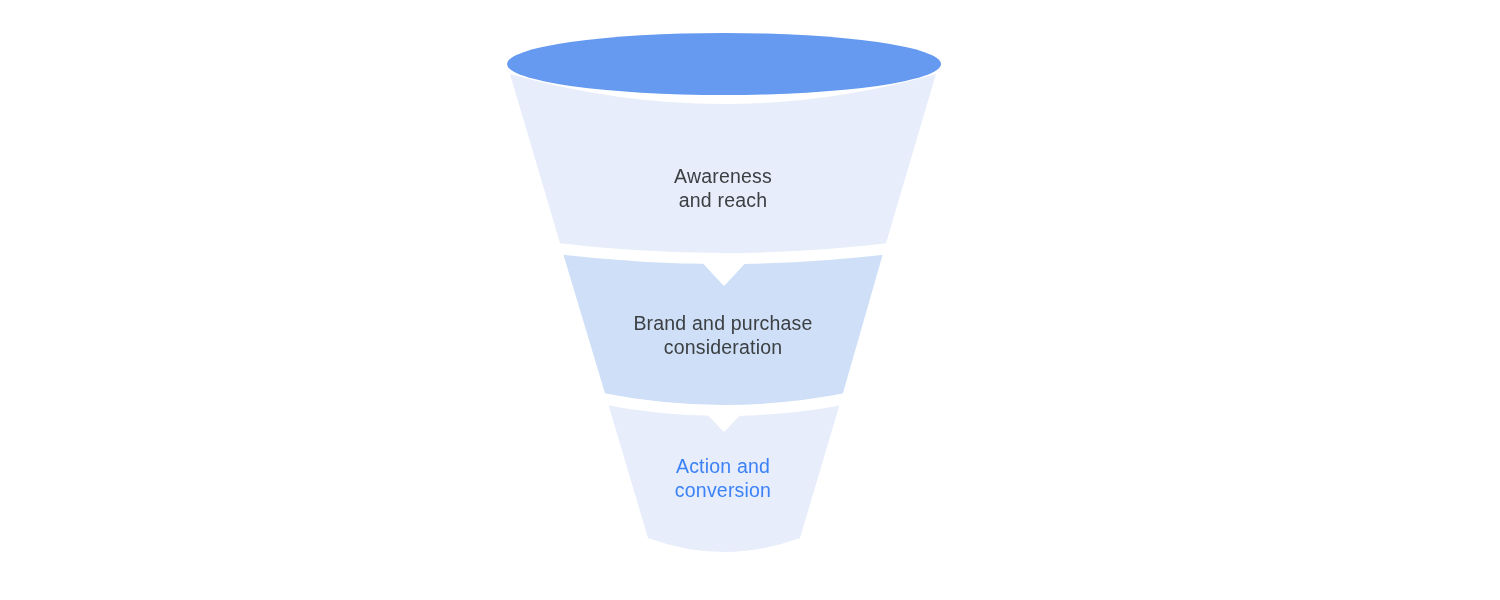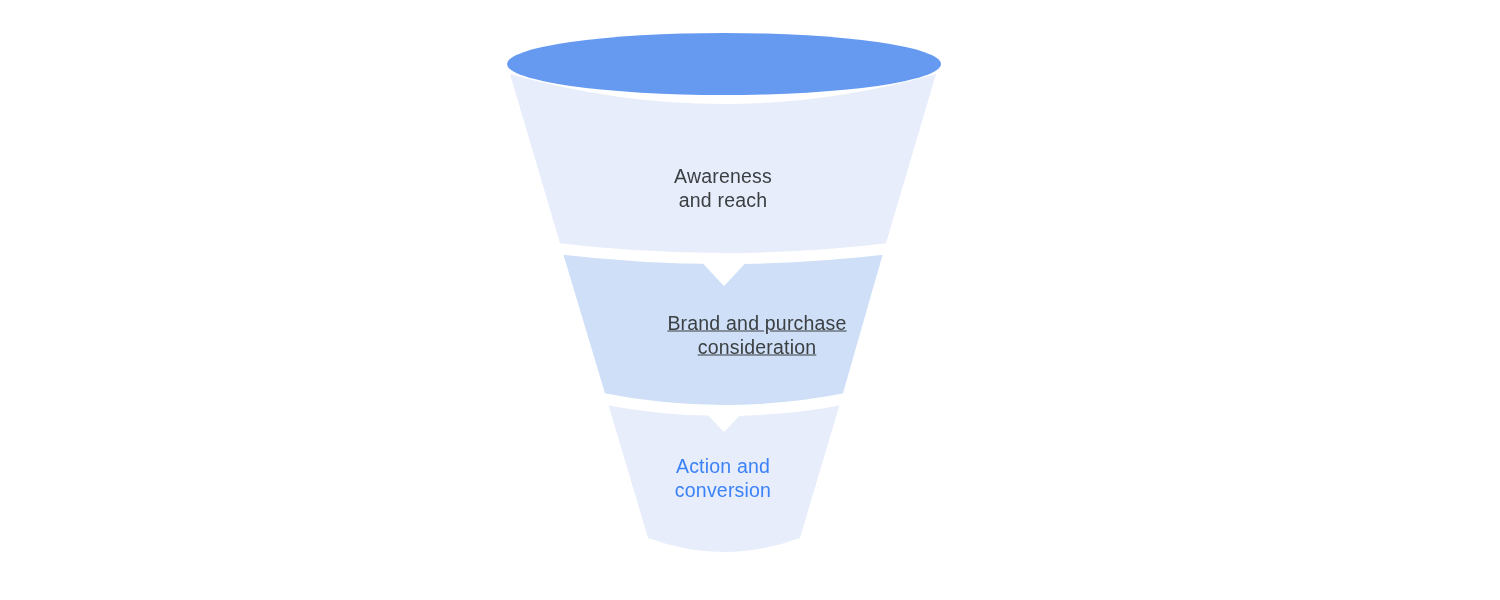"Brand and purchase" .label-consideration { left: 757px -> 723px; text-decoration: underline -> none }
